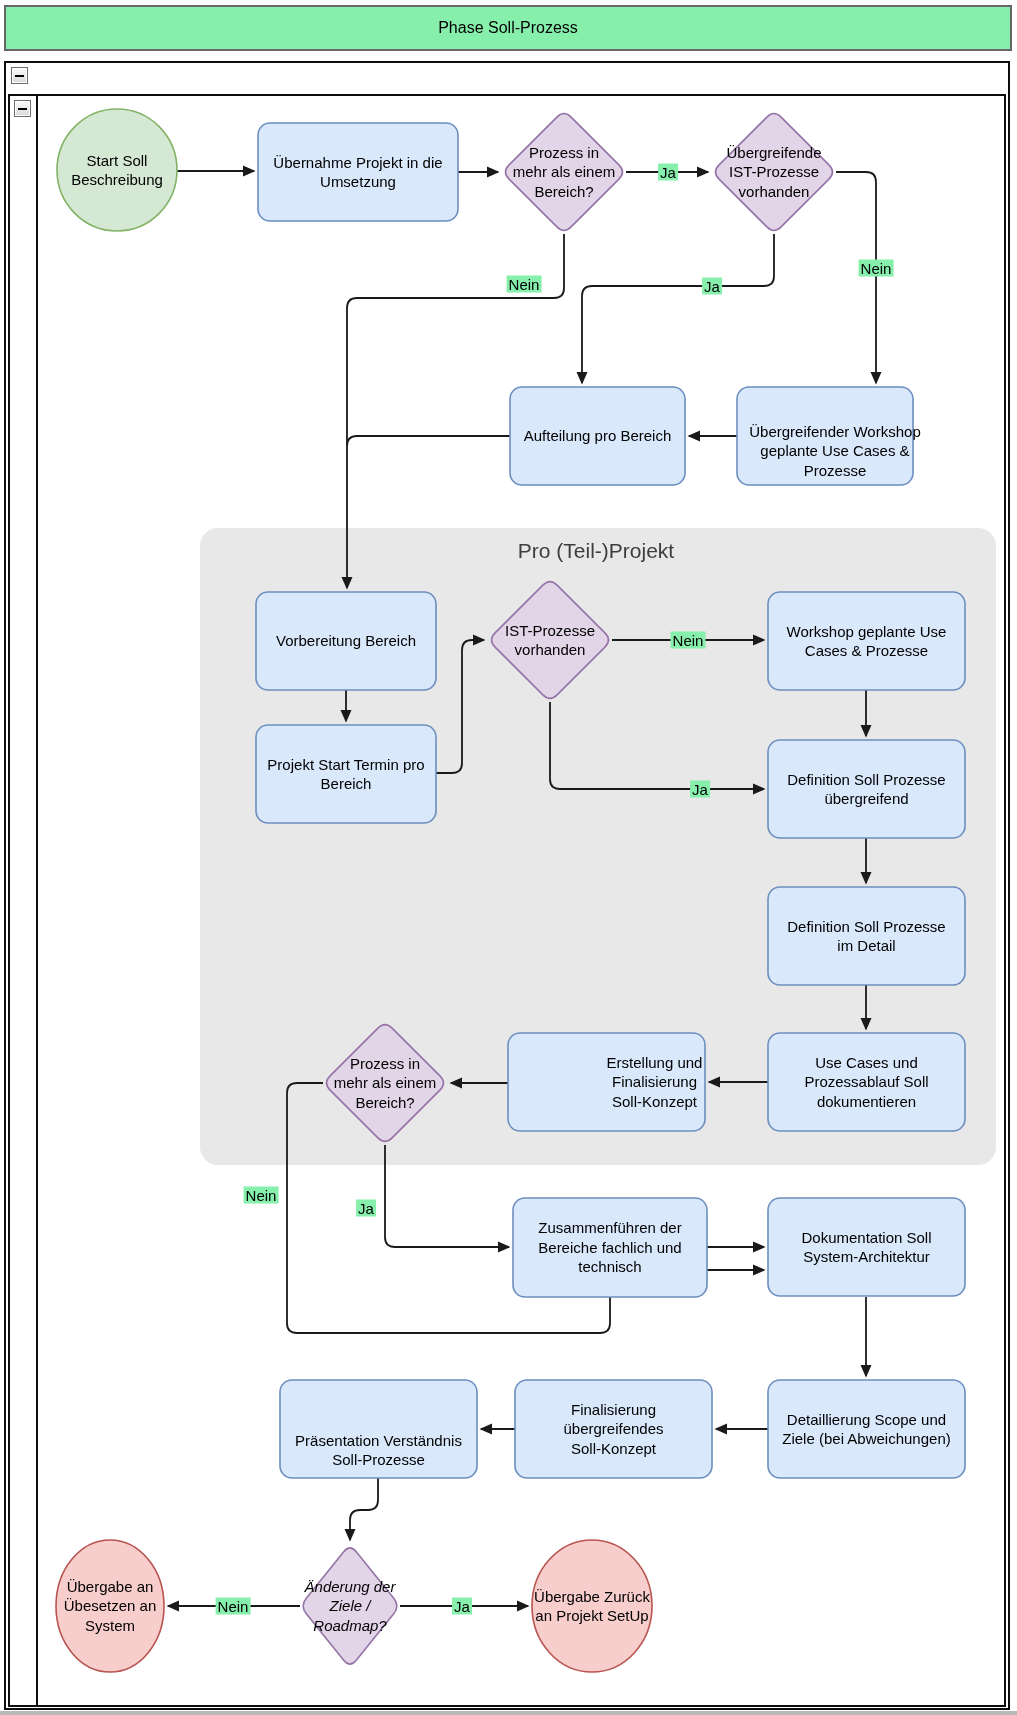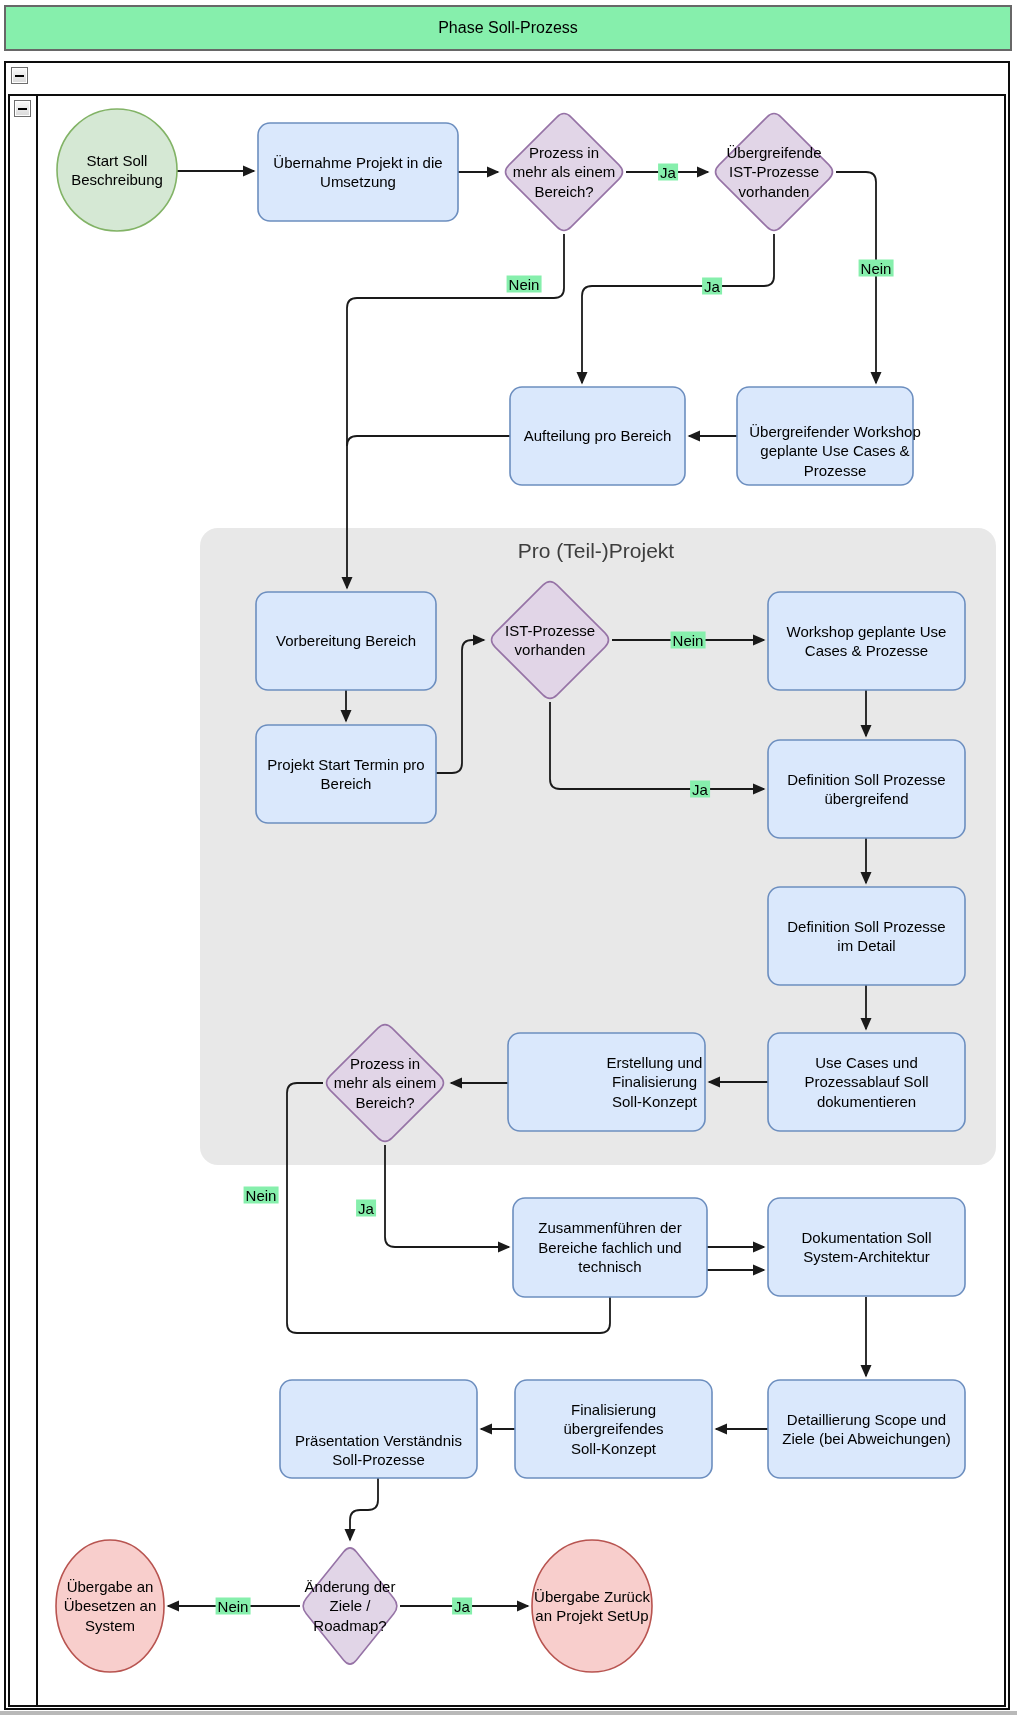"Änderung der" div.node-label { font-style: none -> italic }
